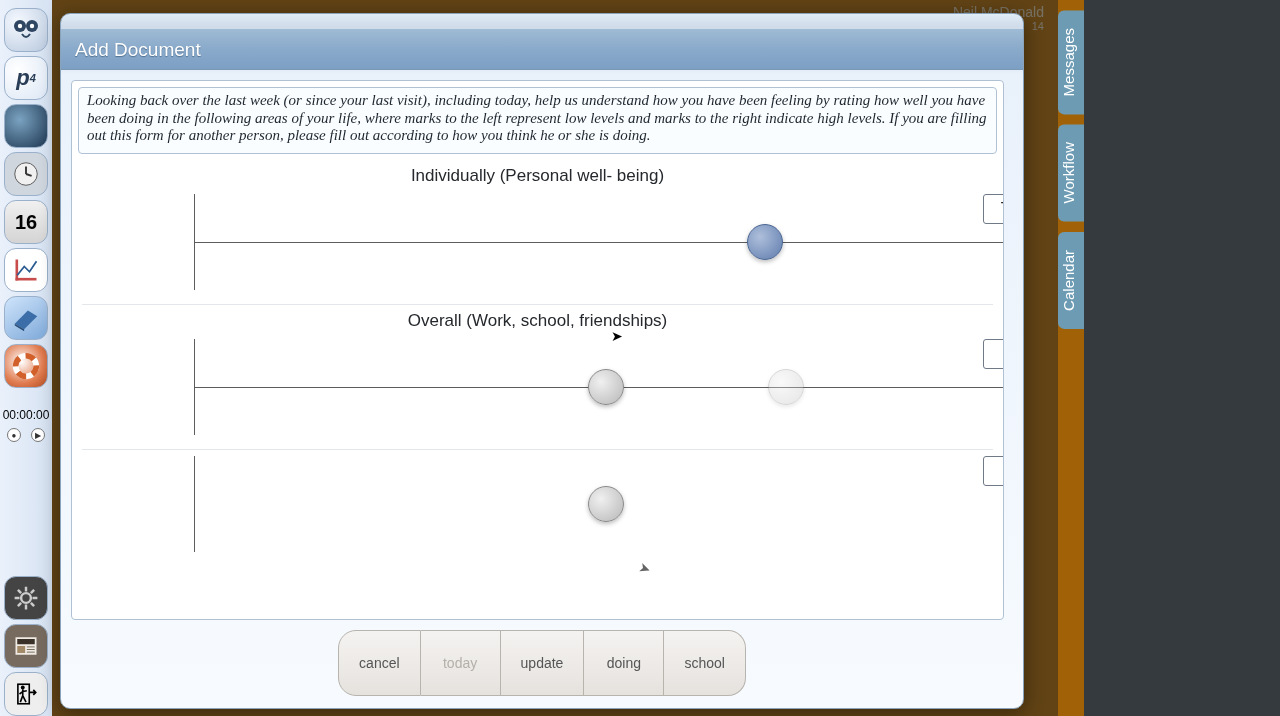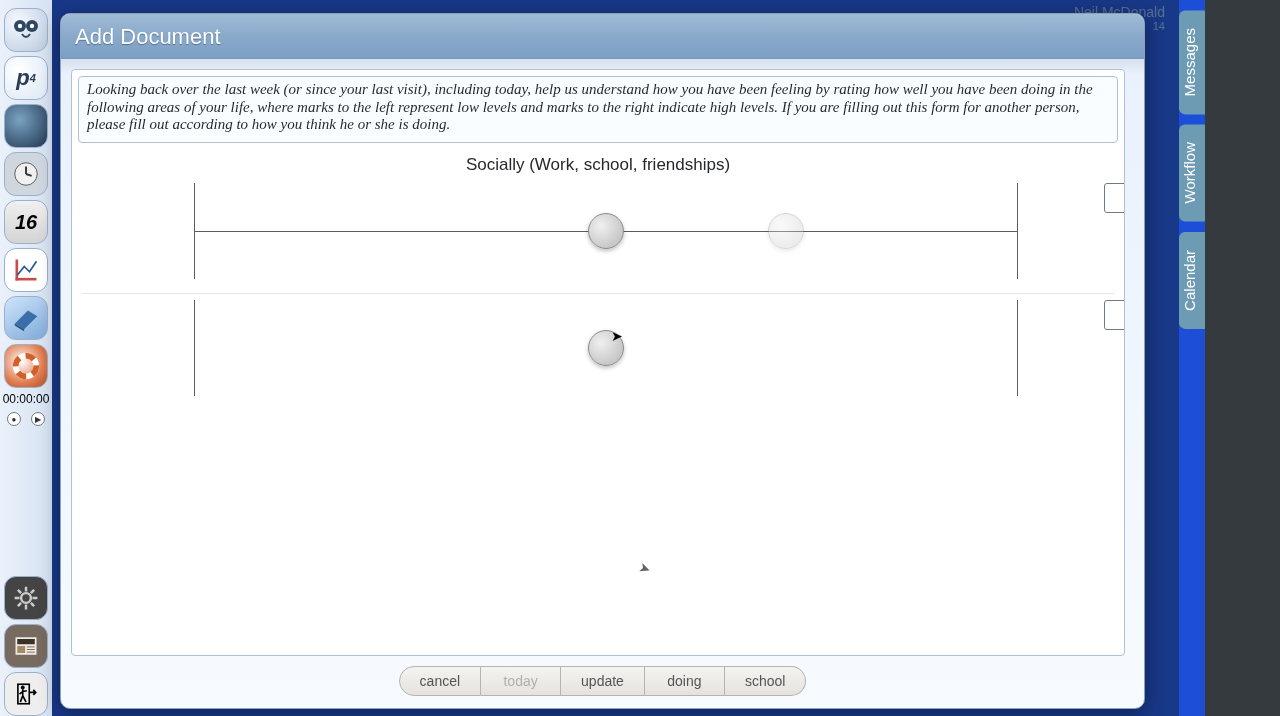"Neil McDonald" .app-root { background: #1d4ed8 -> #a16207; width: 1205px -> 1084px }
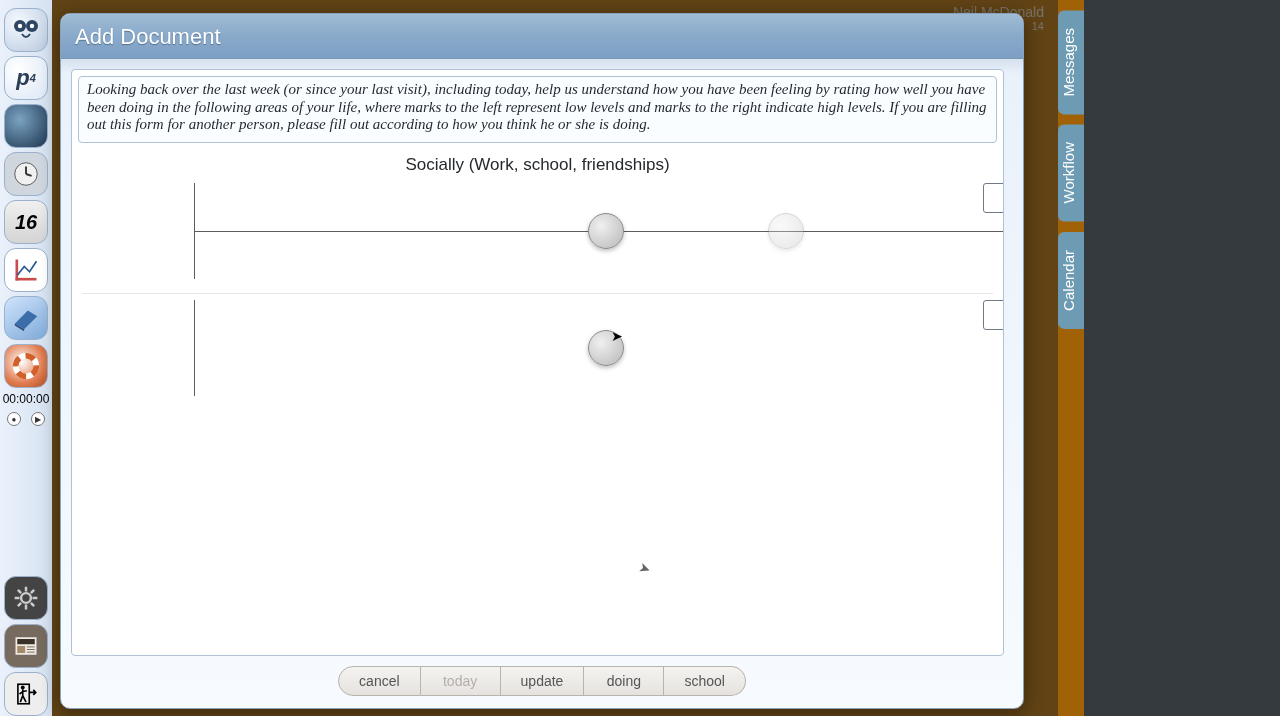"Add Document" .dialog-title { font-size: 22px -> 19px; margin-top: none -> 15px }
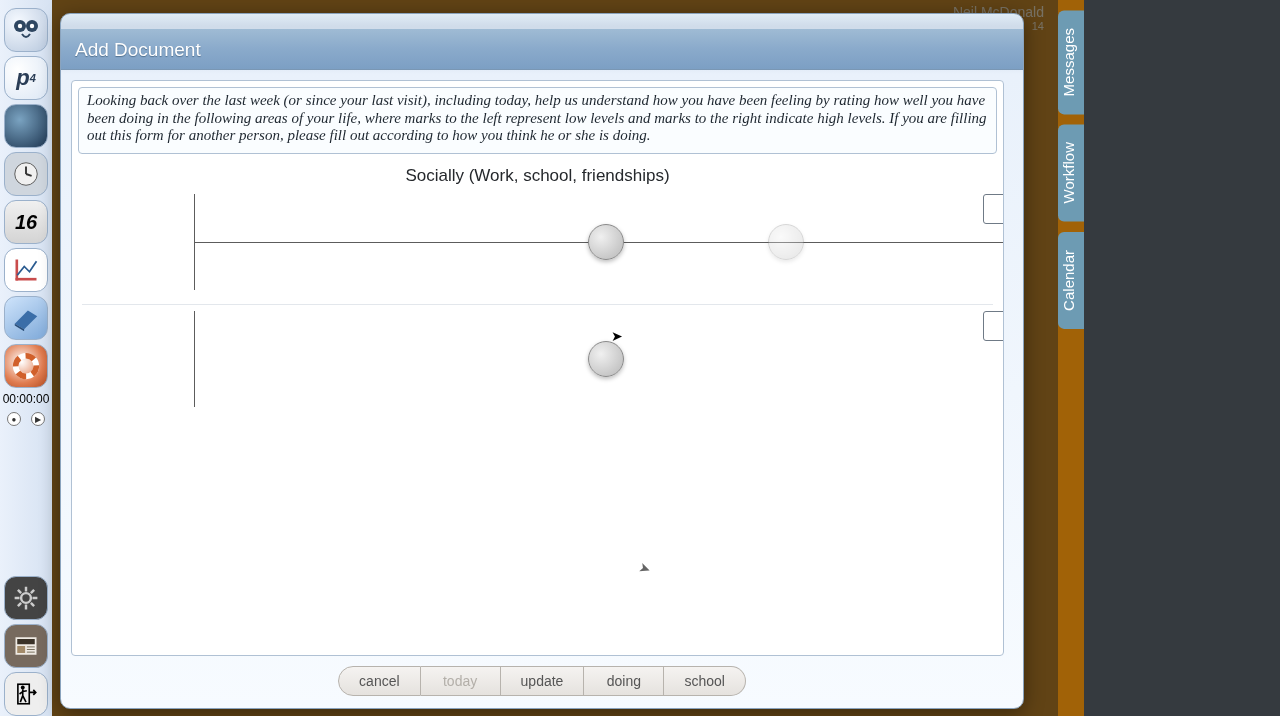"Individually (Personal well- being)" div.slider-row { html: none -> <div> <div>Individually (Personal well- being)</div> <div> <div> <div></div> <div></div> <div></div> <div></div> </div> <div>7.0</div> </div> </div> }
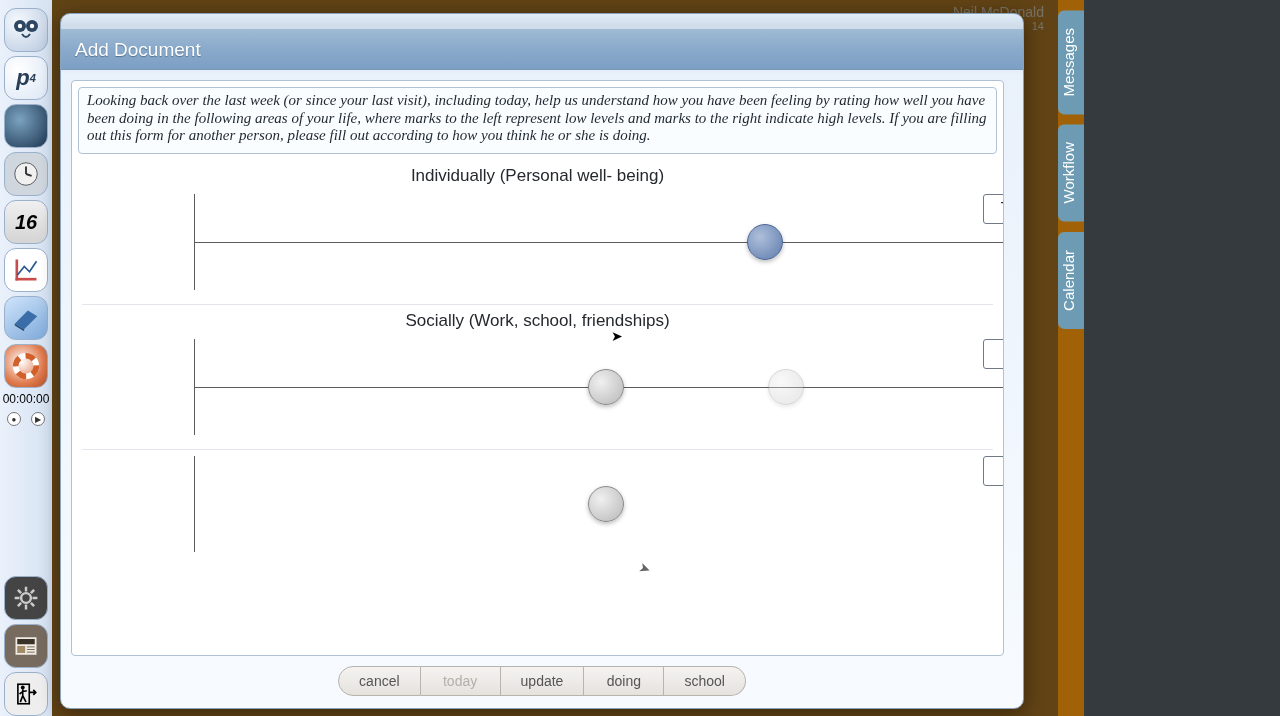"16" .left-icon.cal { font-style: italic -> none }
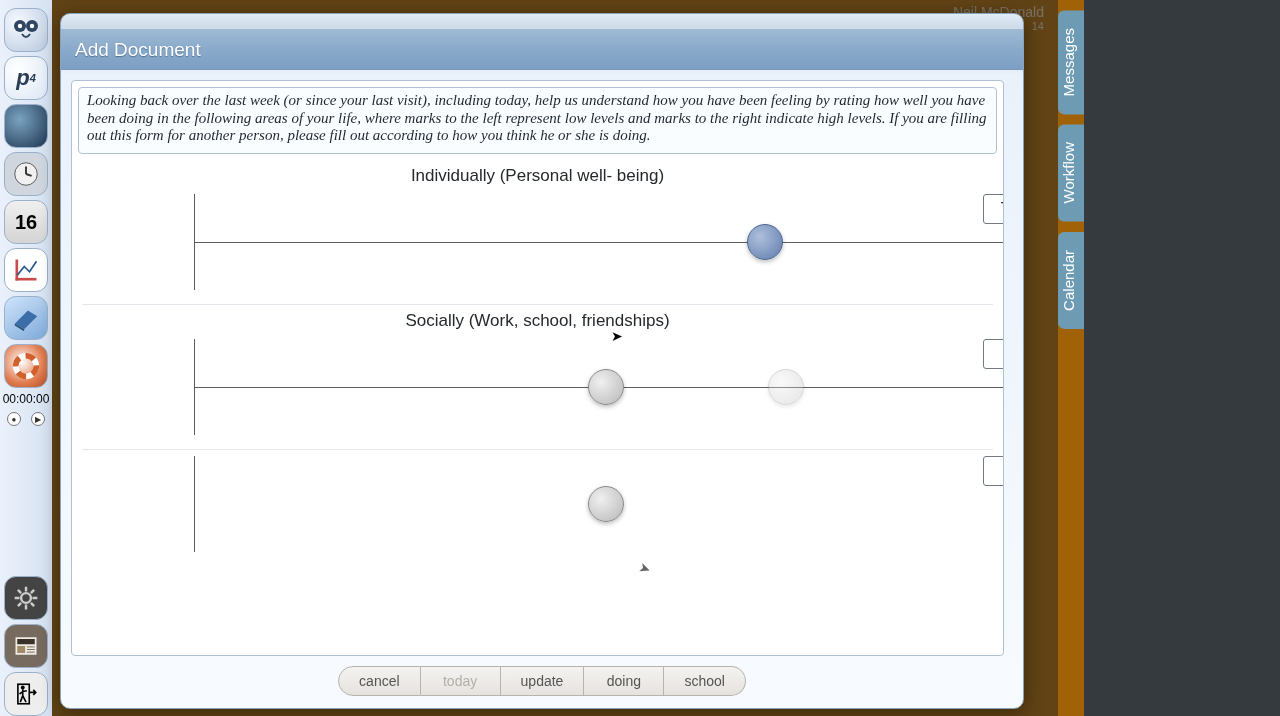"Socially (Work, school, friendships)" div.slider-label { text: Socially -> Overall }
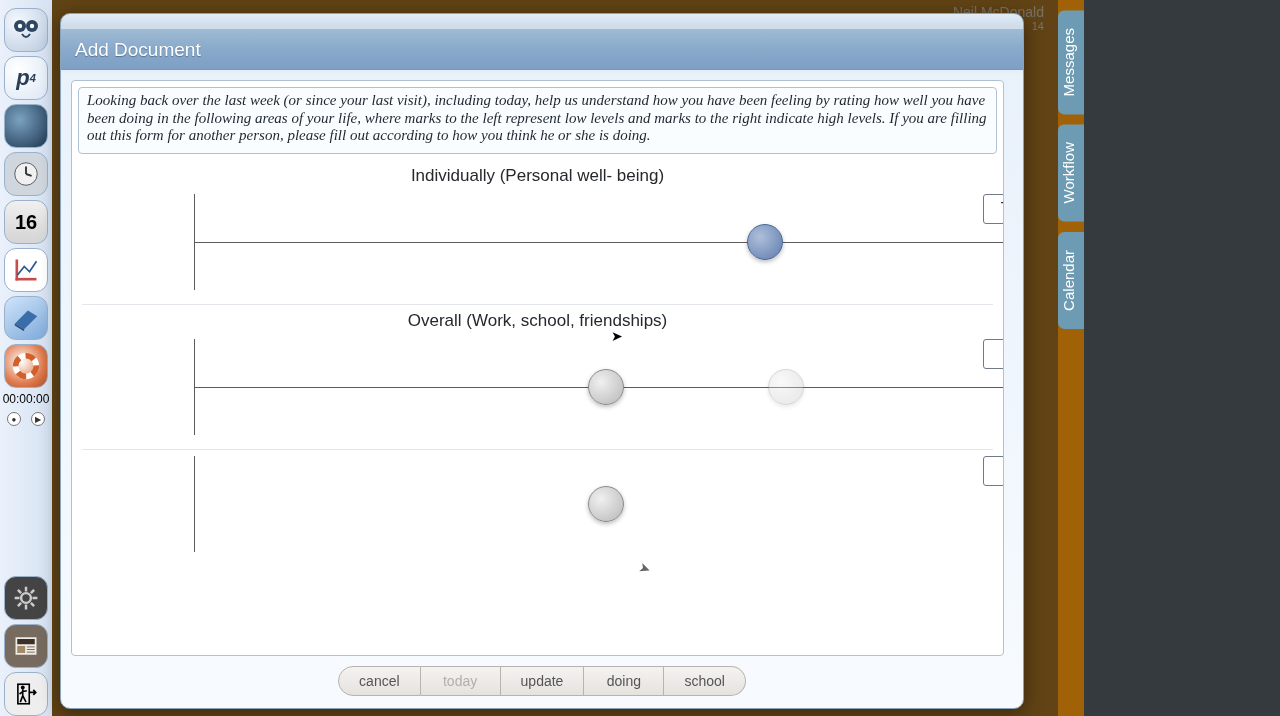"00:00:00" .left-timer { padding: 4px 0 0 0 -> 20px 0 0 0 }
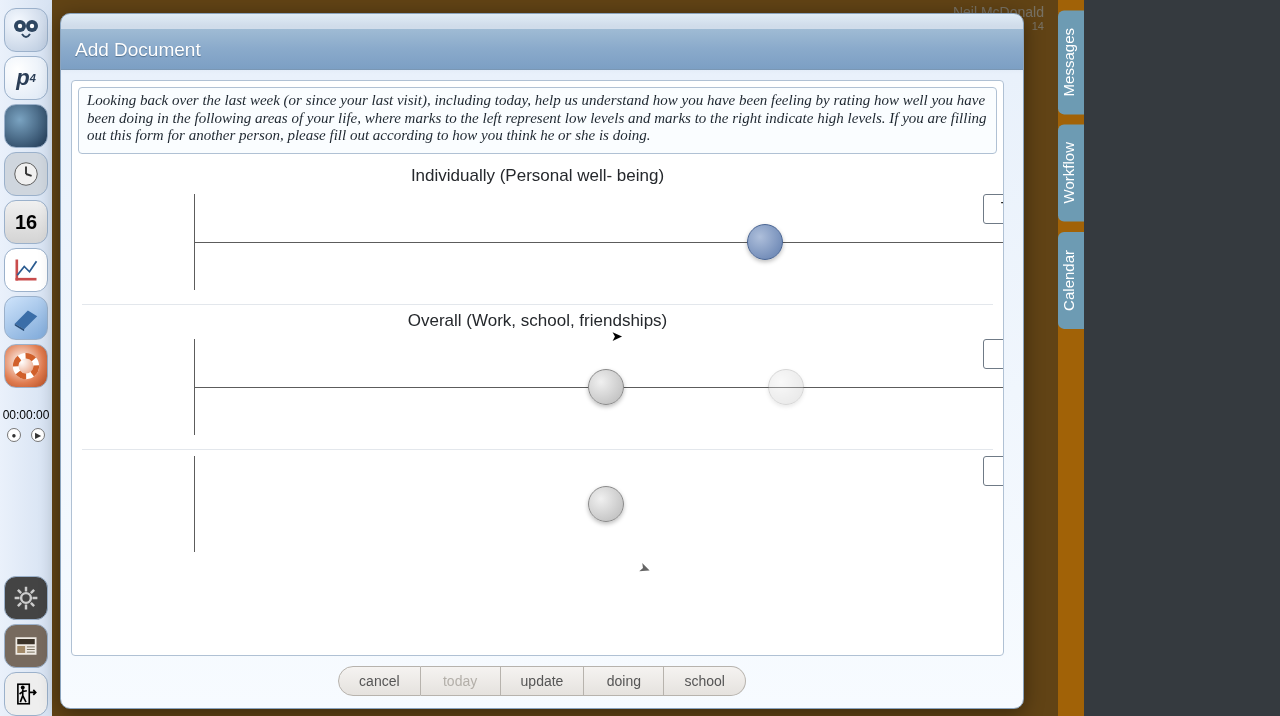"cancel" .btn { padding: 6px 20px -> 24px 20px }
